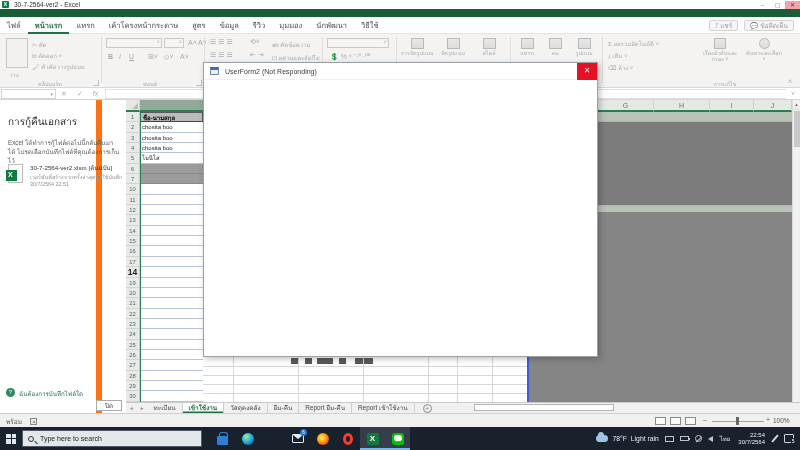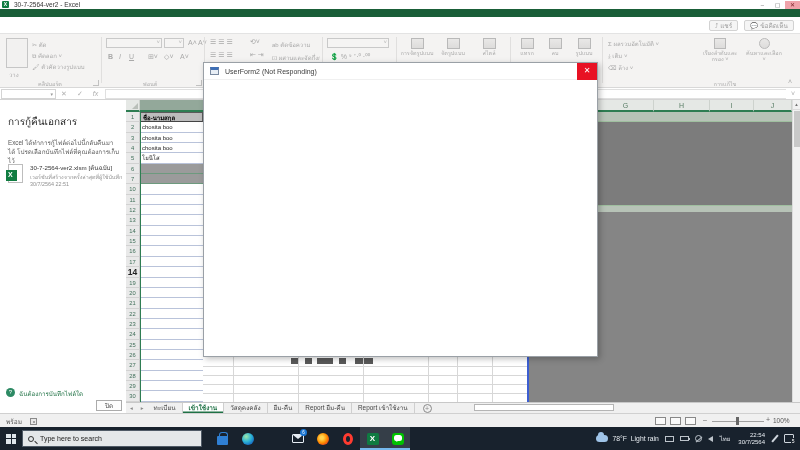"ไฟล์" div { html: none -> <div> <div>ไฟล์</div> <div>หน้าแรก</div> <div>แทรก</div> <div>เค้าโครงหน้ากระดาษ</div> <div>สูตร</div> <div>ข้อมูล</div> <div>รีวิว</div> <div>มุมมอง</div> <div>นักพัฒนา</div> <div>วิธีใช้</div> </div> }
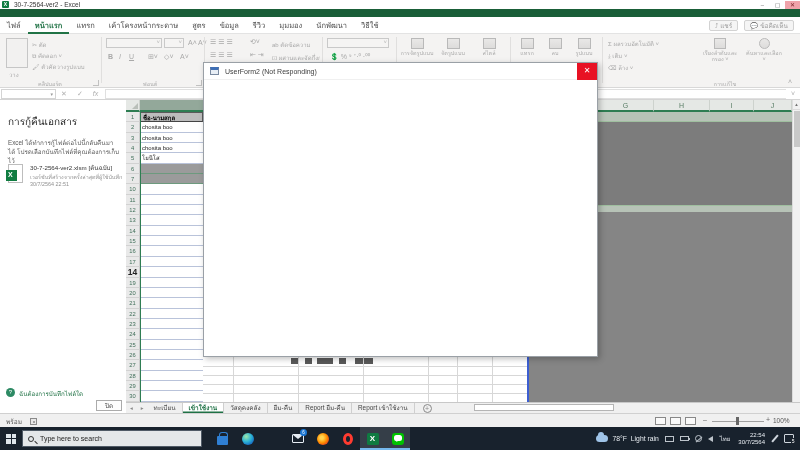"การกู้คืนเอกสาร" #panel { border-right: 1px solid #f97316 -> 6px solid #f97316; width: 140px -> 102px }
